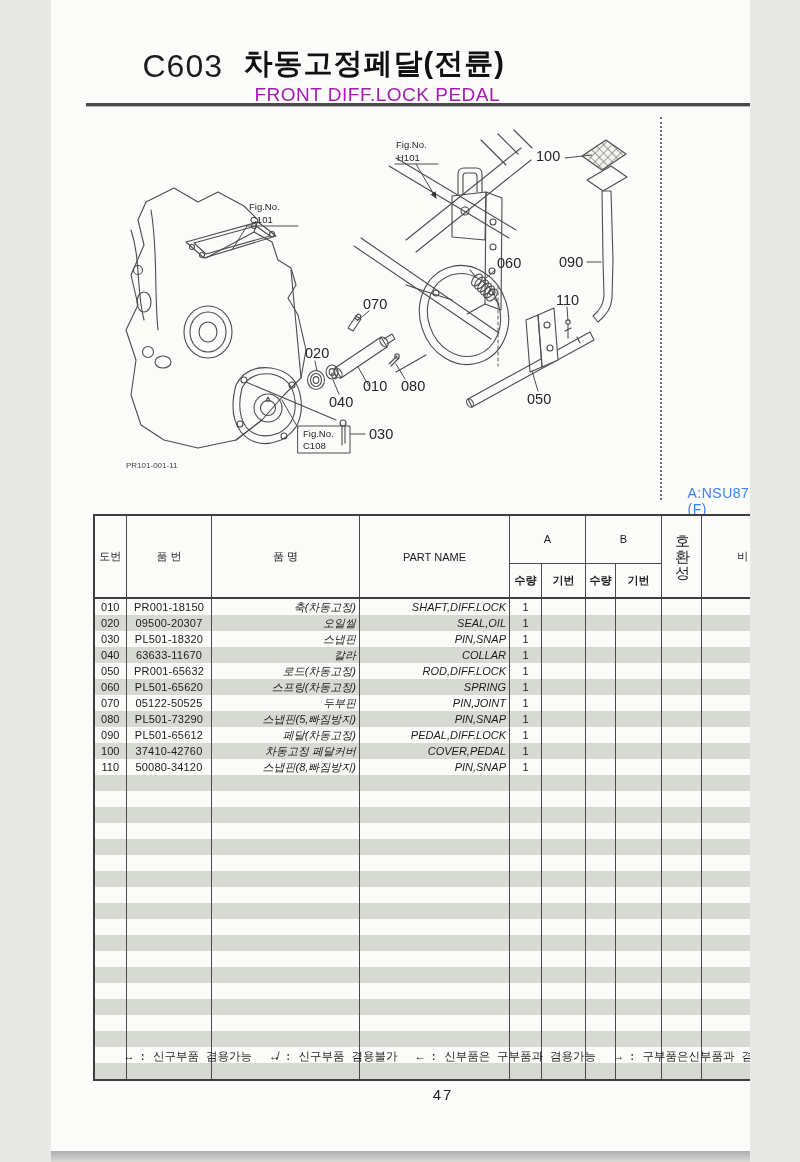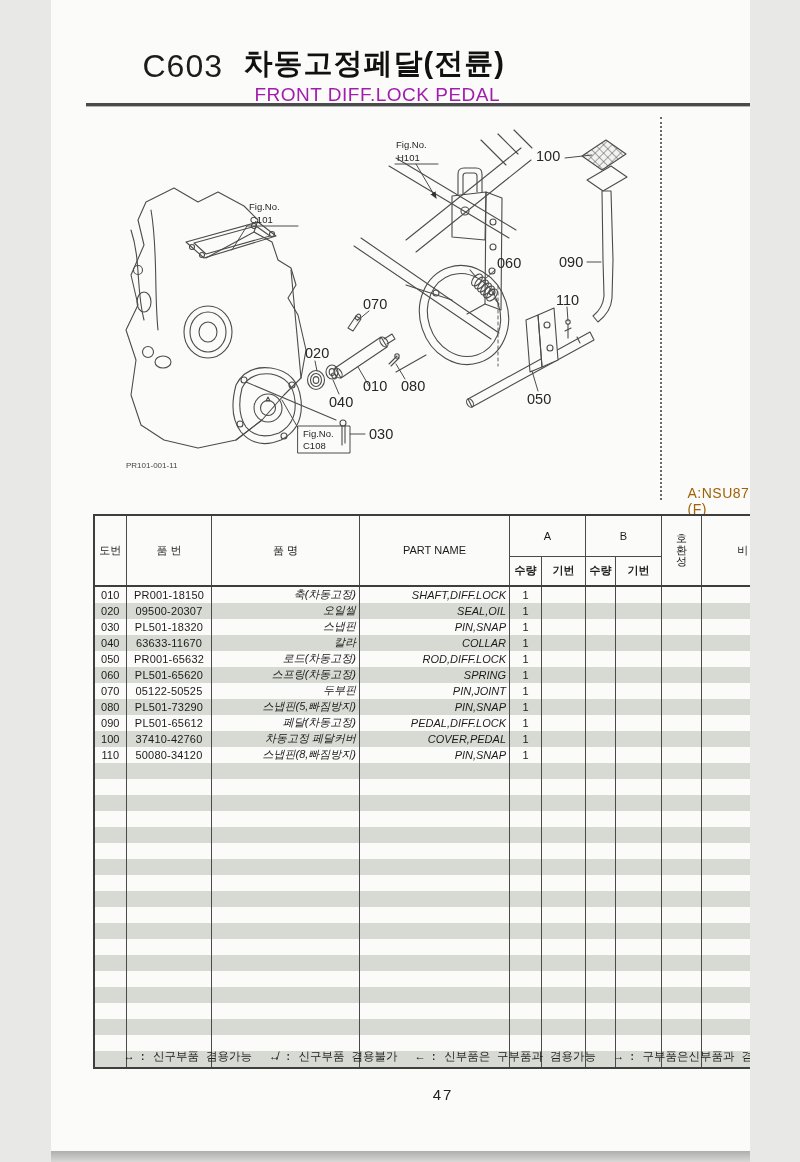"A:NSU87 (F)" .model-note { color: #a16207 -> #3b82f6 }
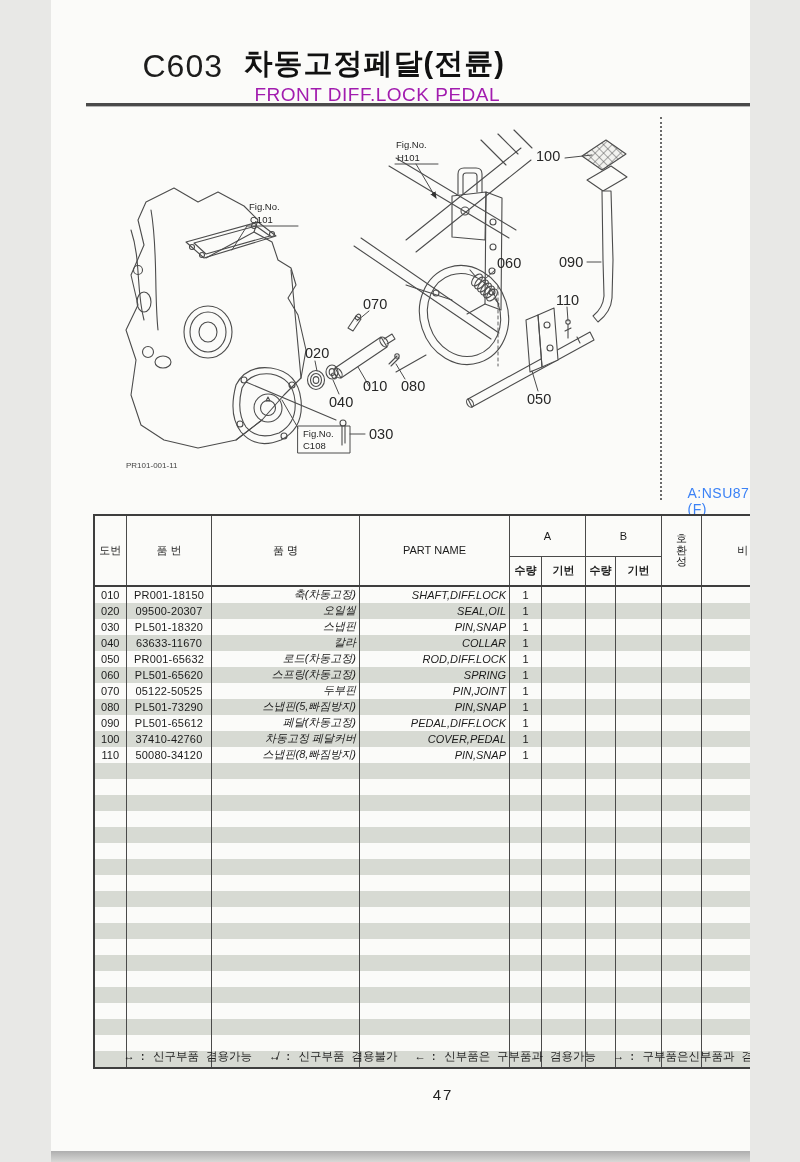"호환성" .vtext { font-size: 11px -> 15px }
